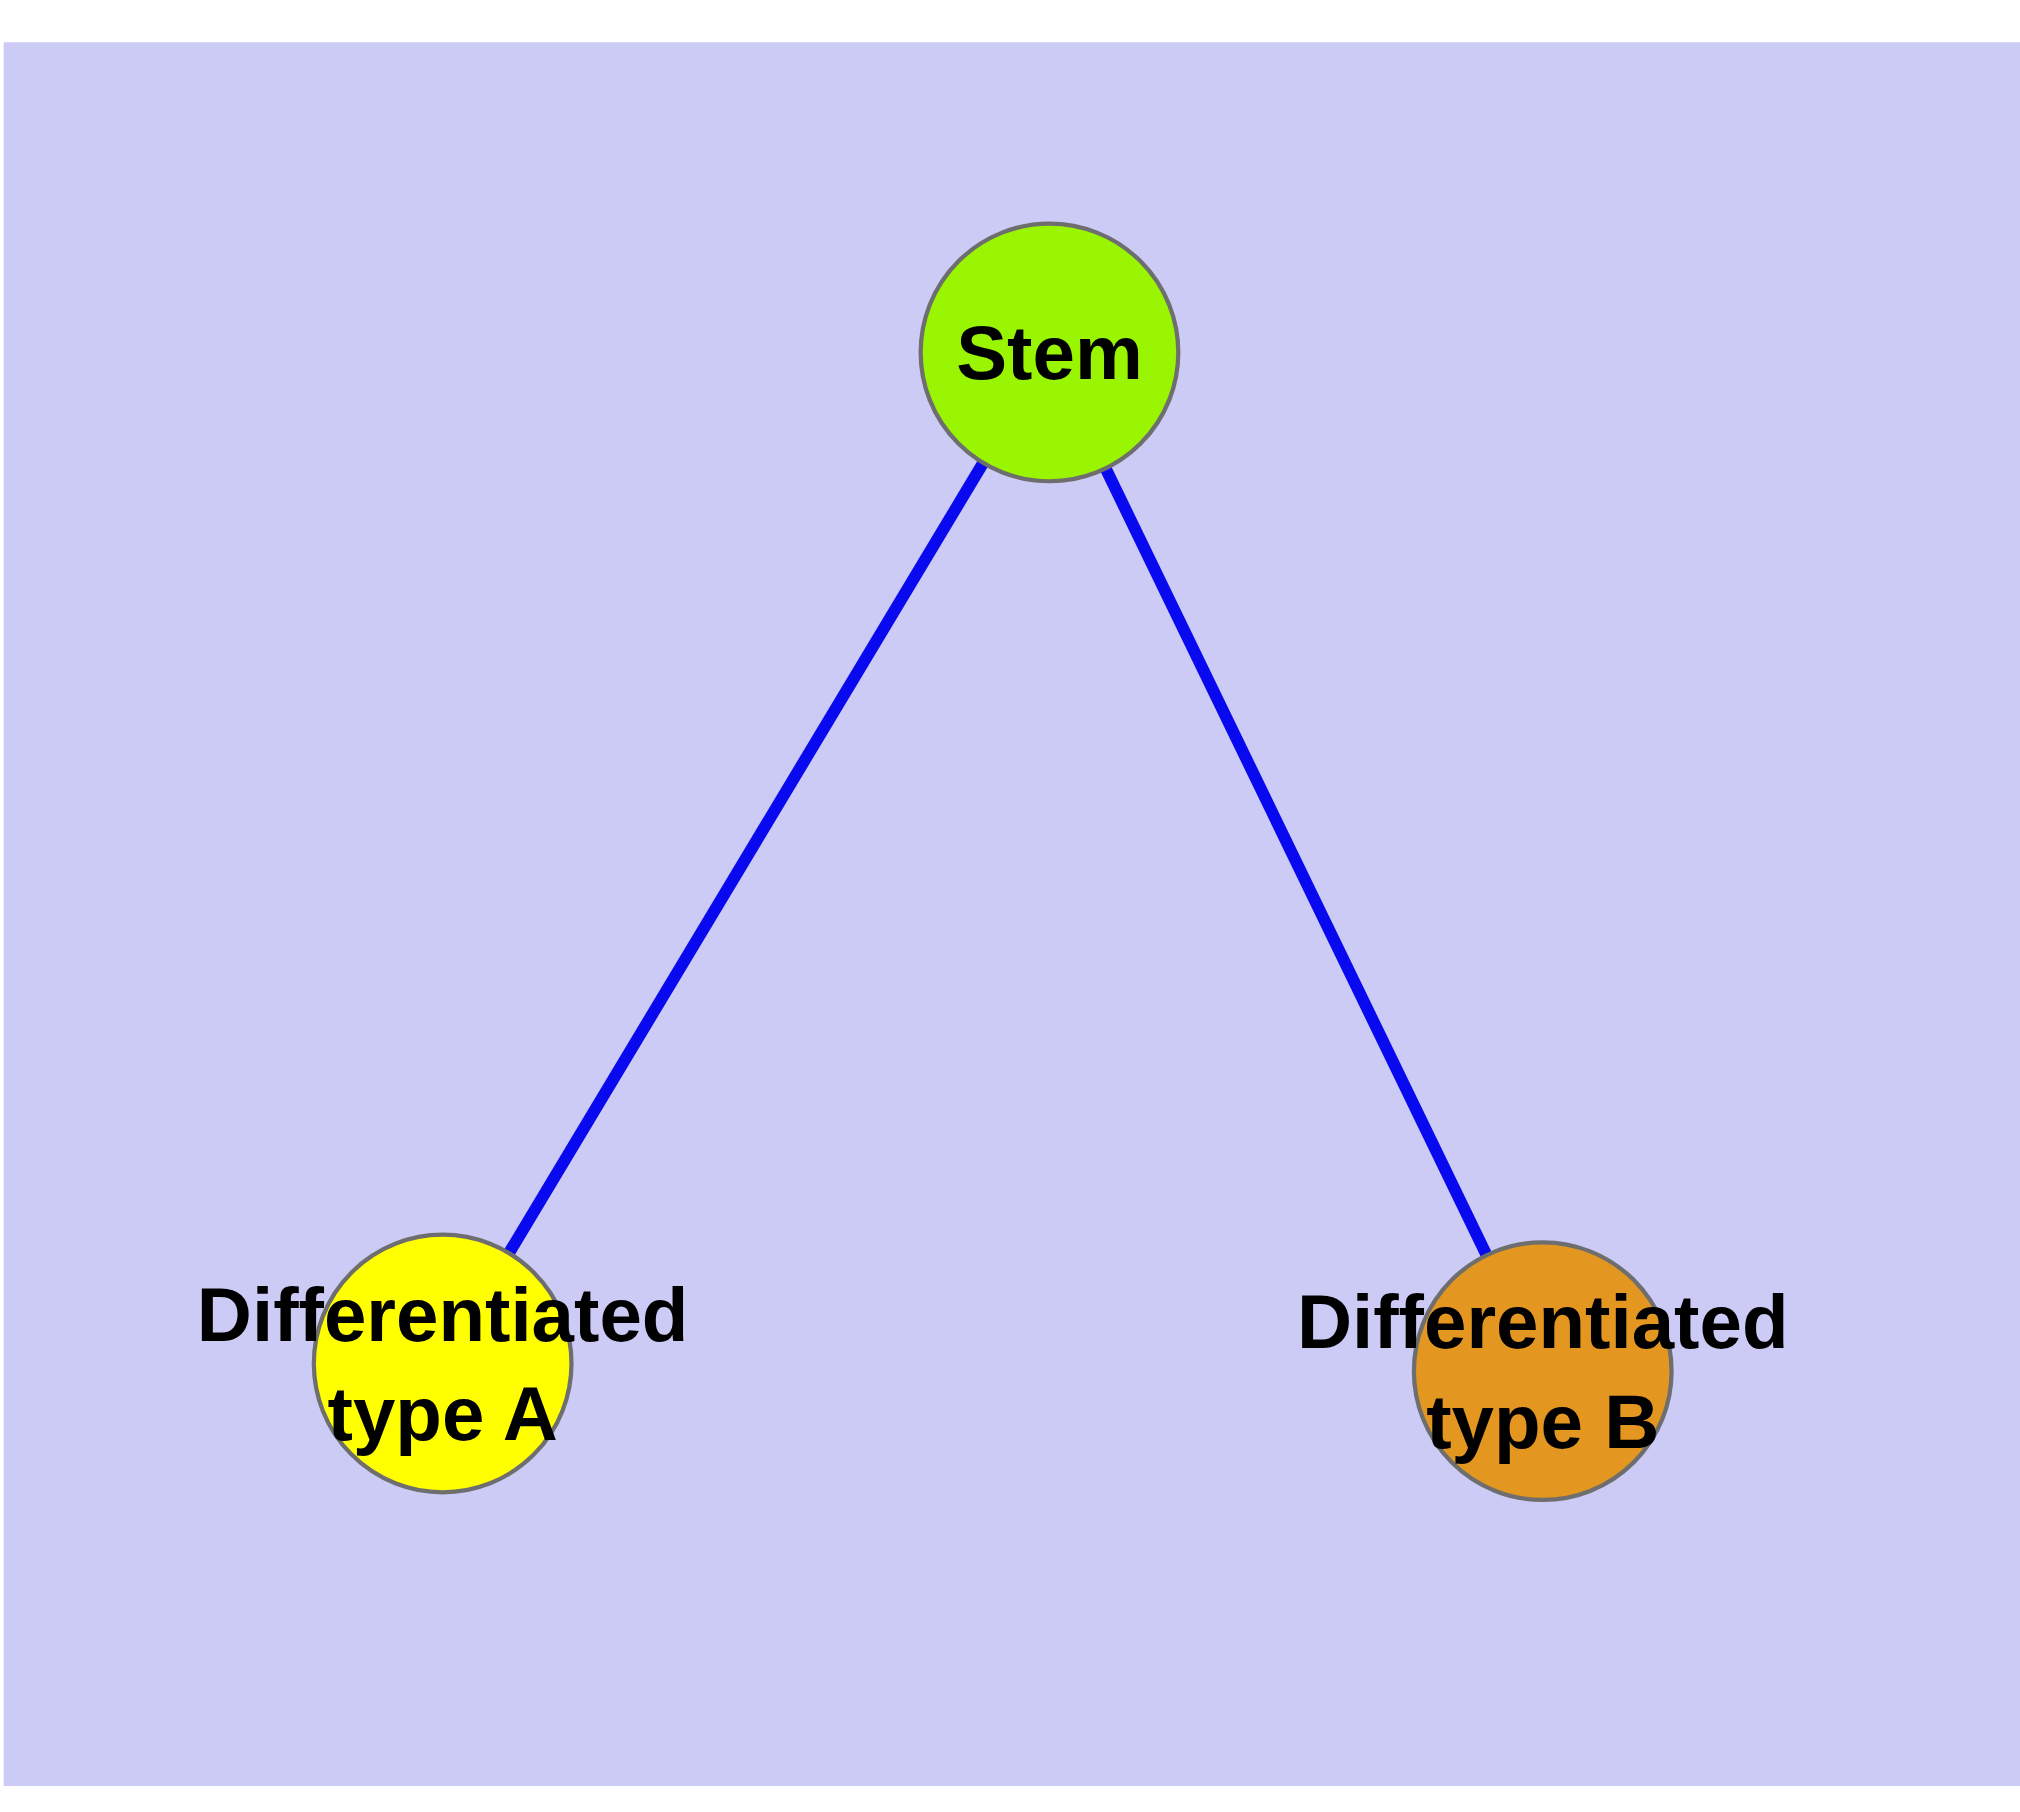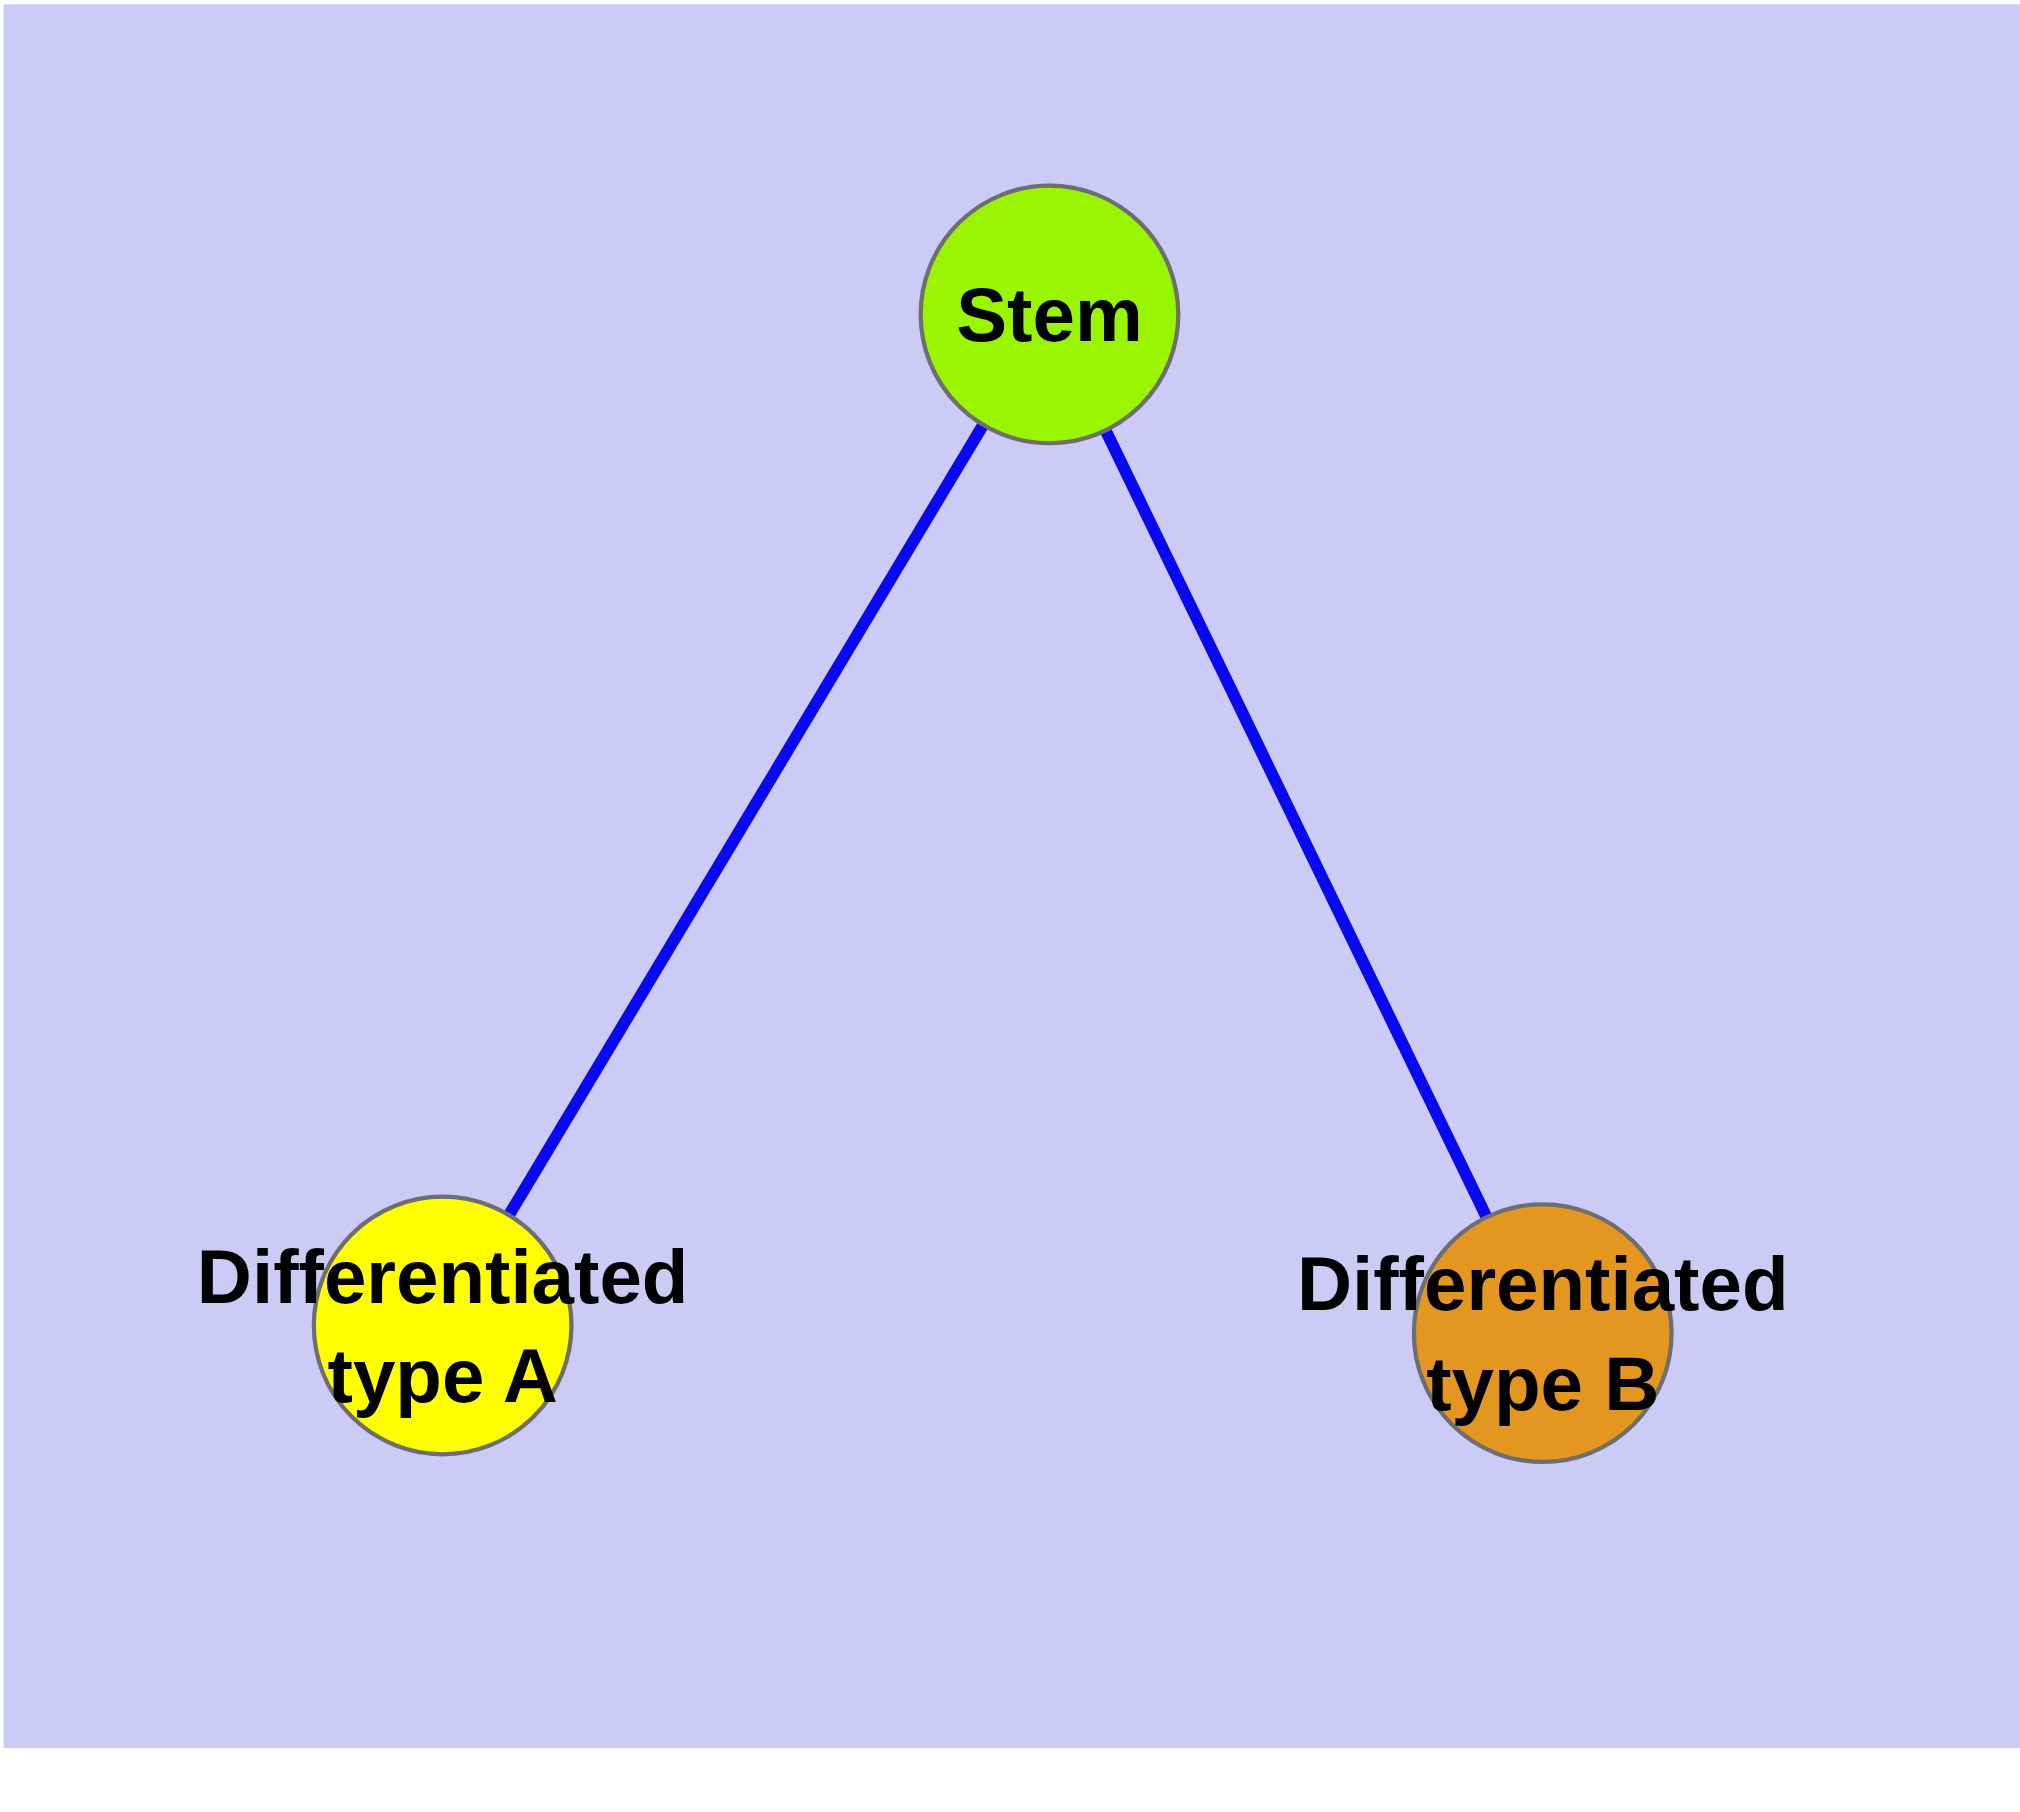"Stem" .screen { margin-top: none -> 38px }
